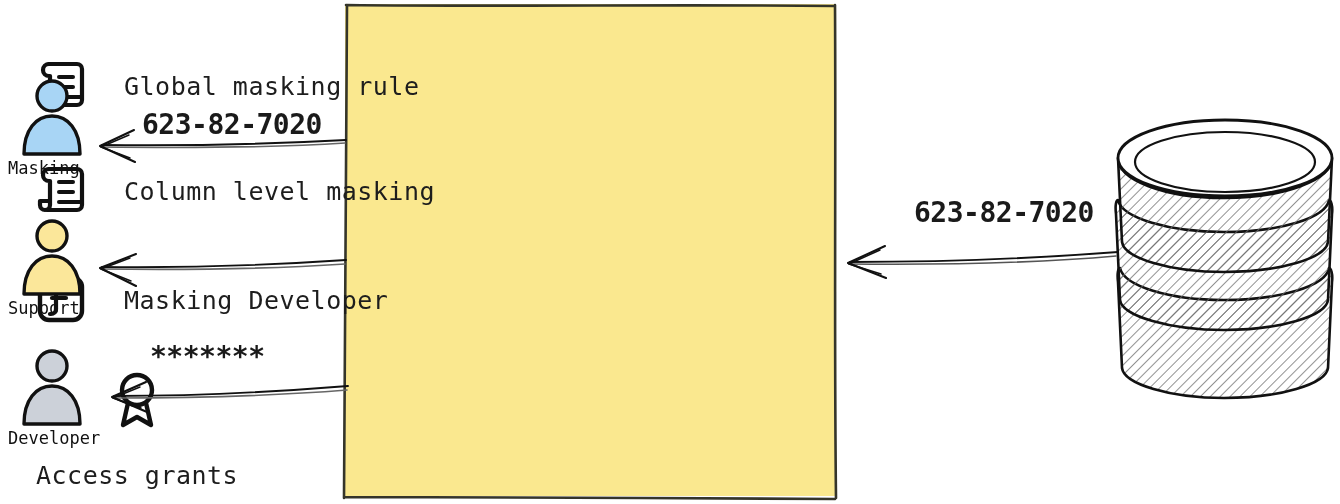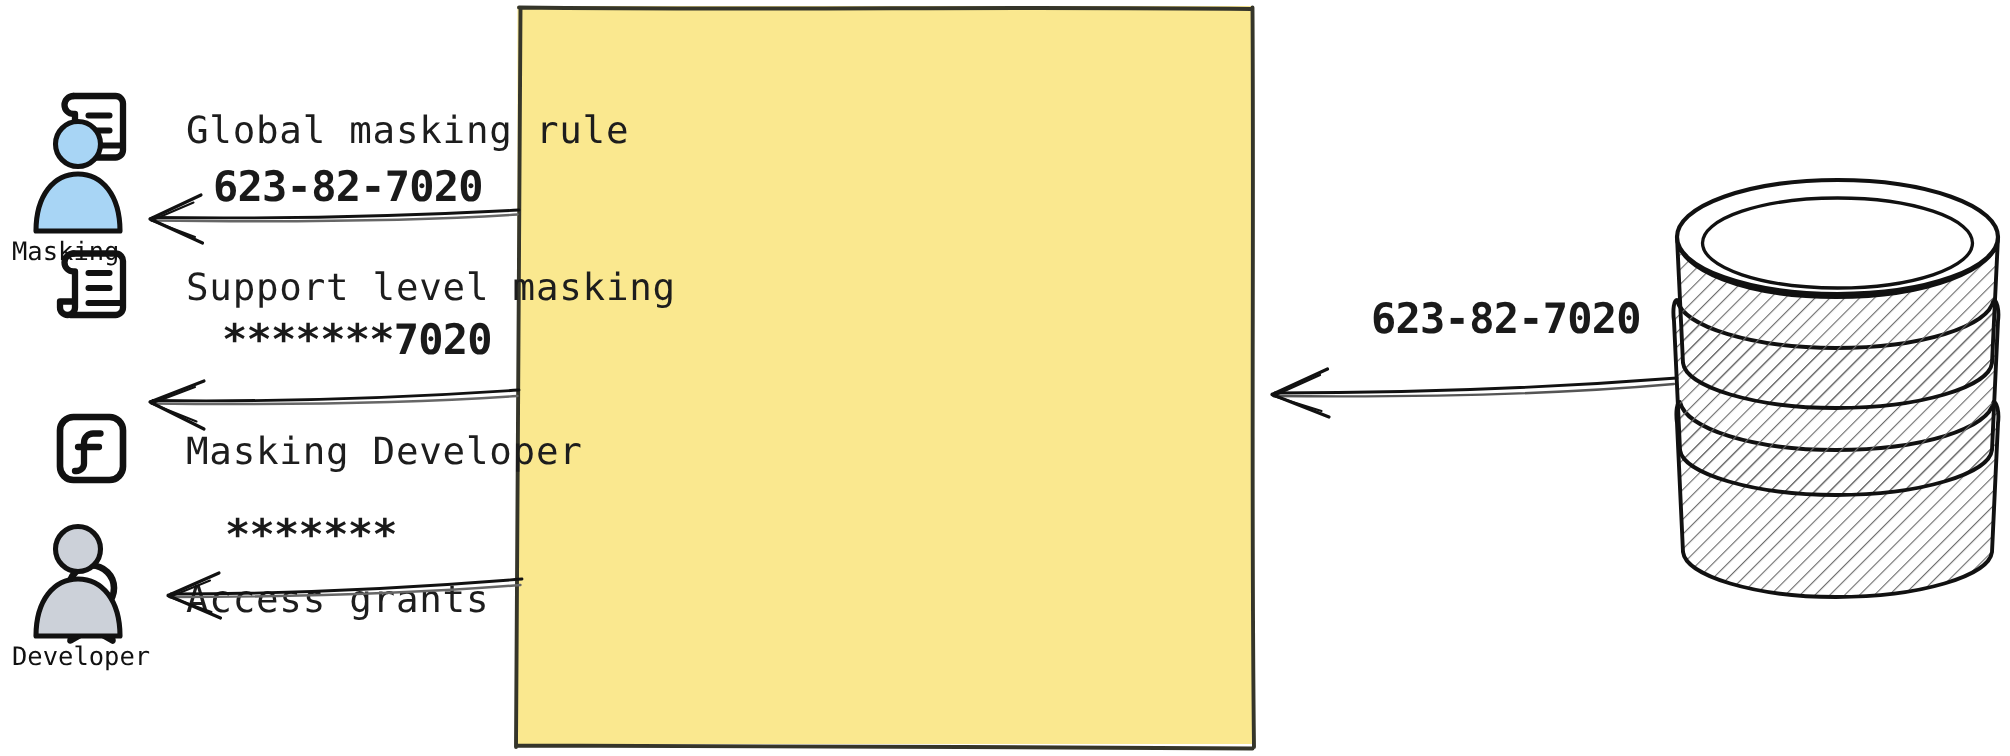"Support level masking" span.p-text { text: Support -> Column }
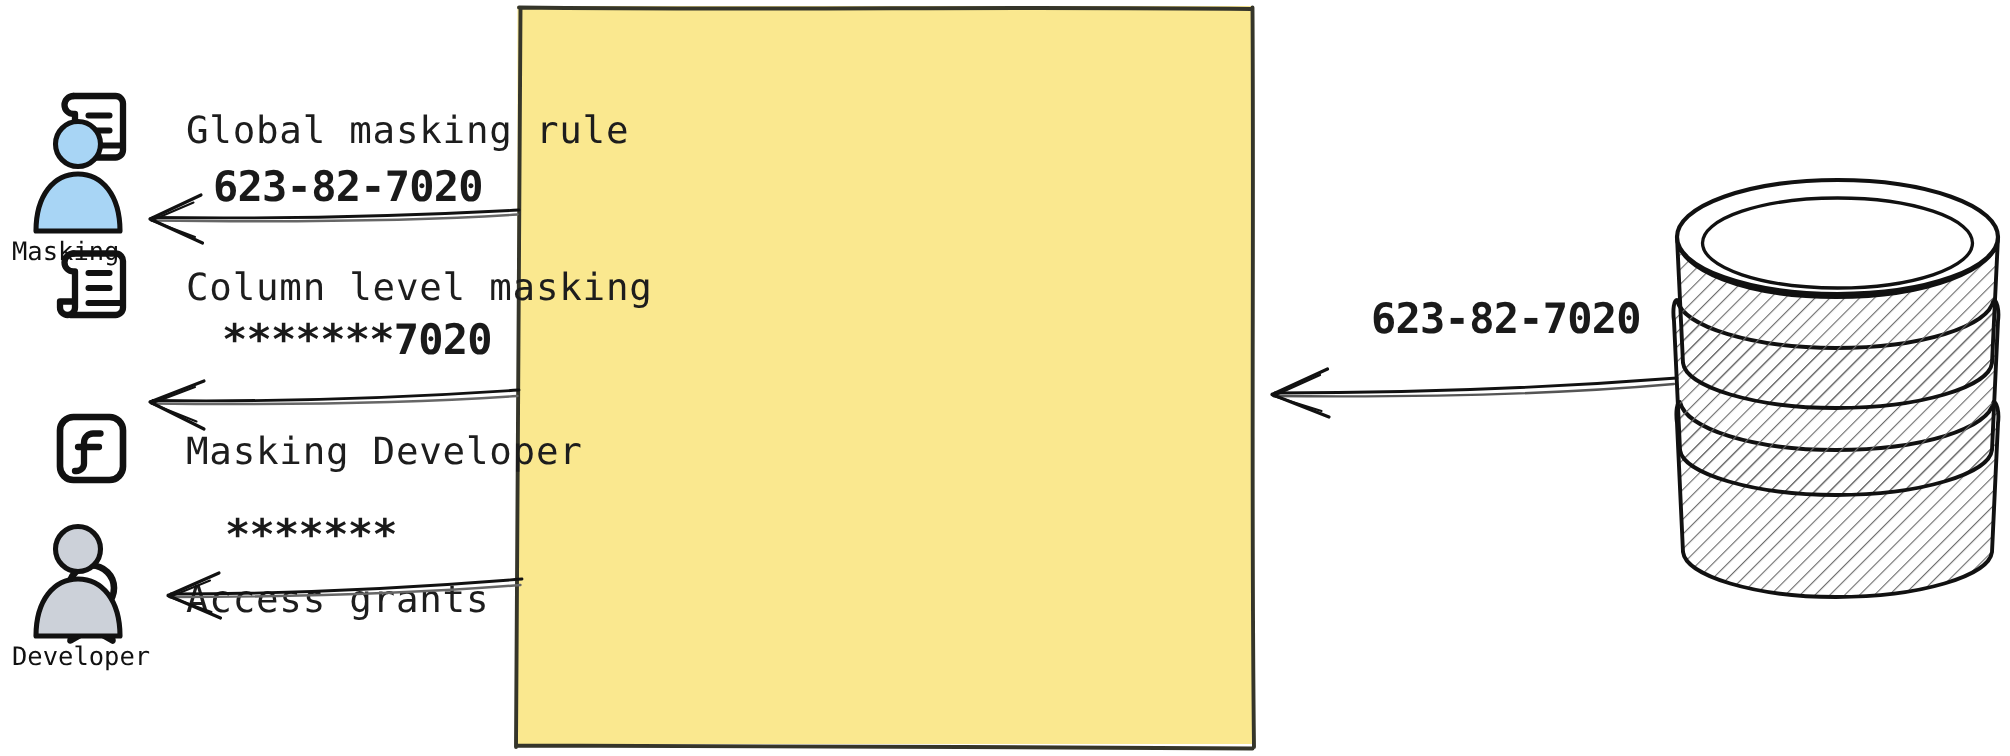"*******7020" div.flow-label { html: <div>*******7020</div> -> none }
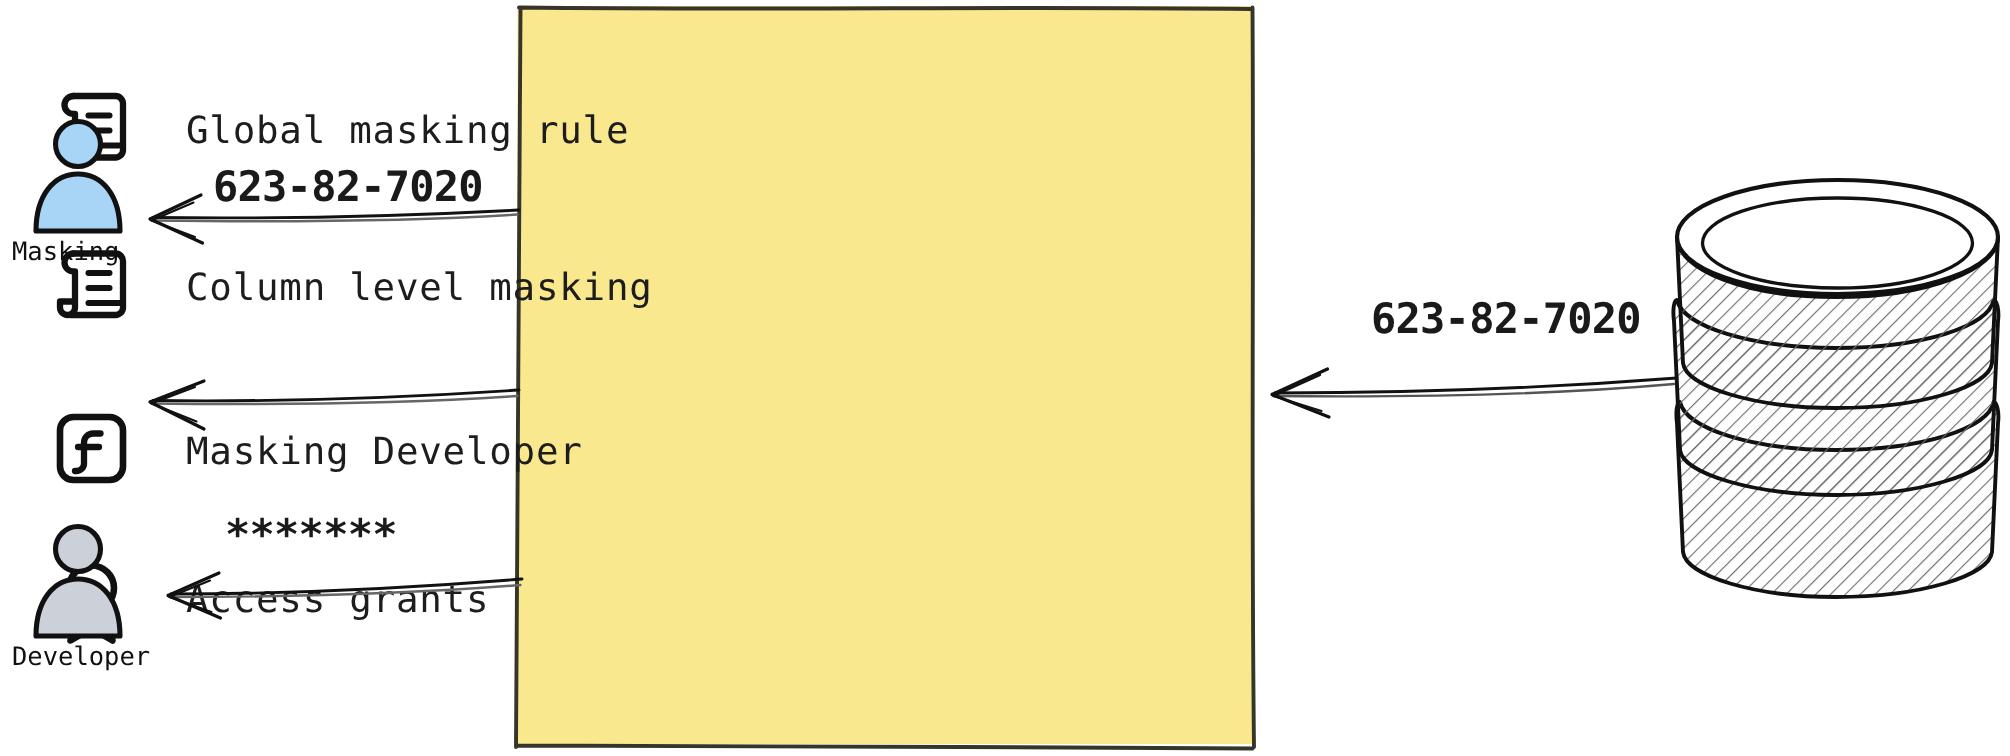"Support" div.consumer { html: none -> <div> <span> <svg> <circle></circle> <path></path> </svg> </span> <span>Support</span> </div> }
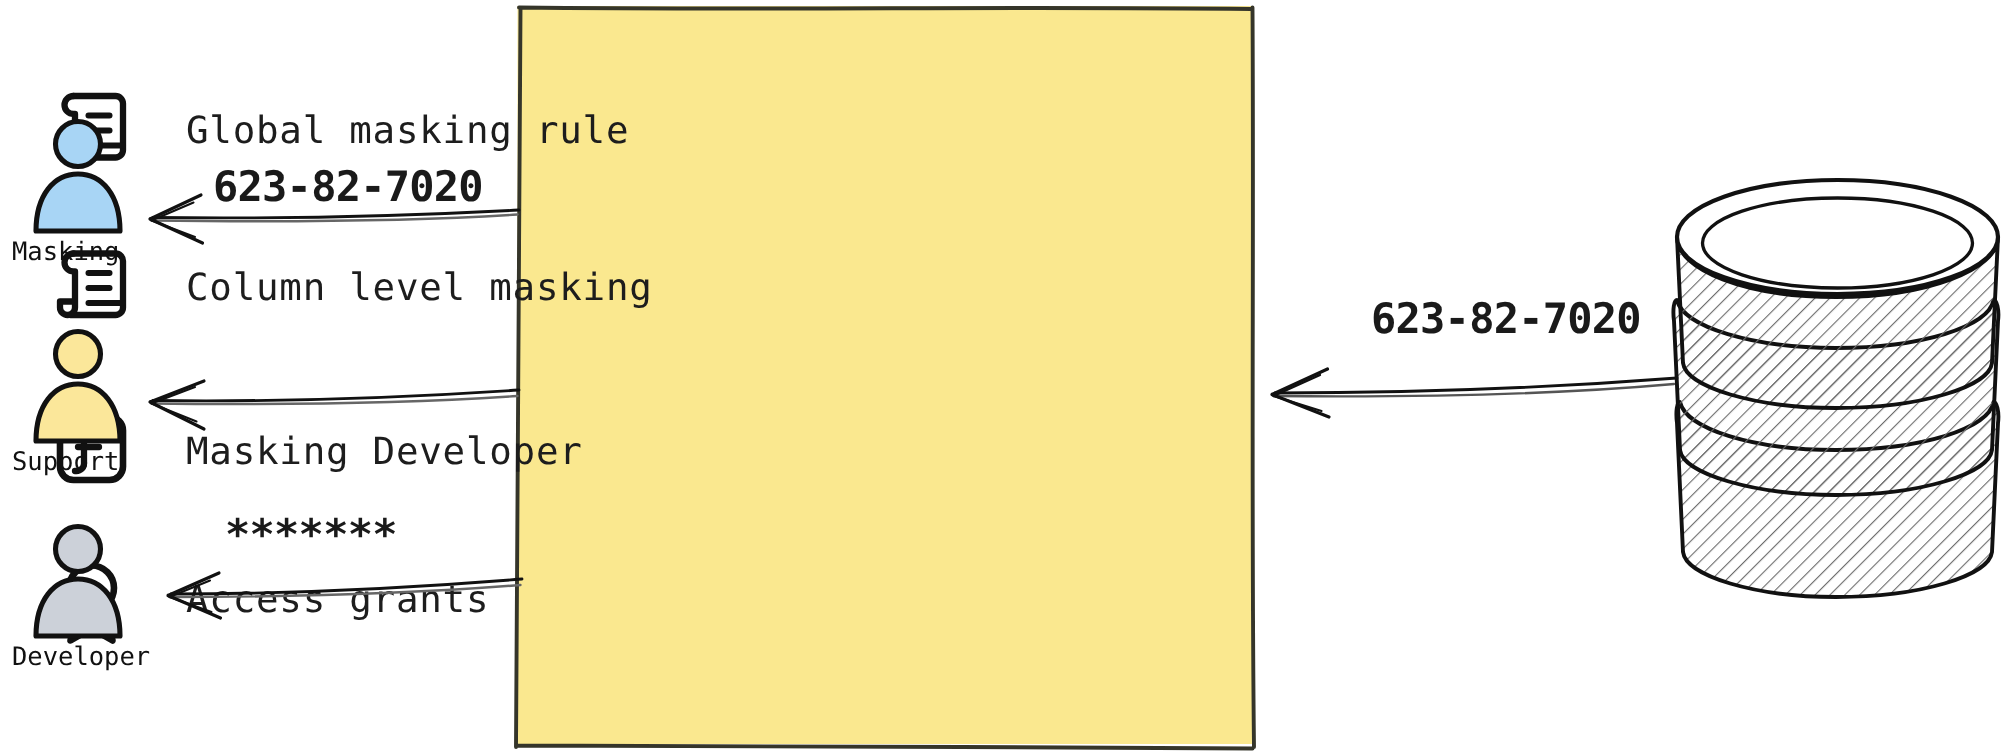"Access grants" .item-3 { flex-direction: none -> column }
